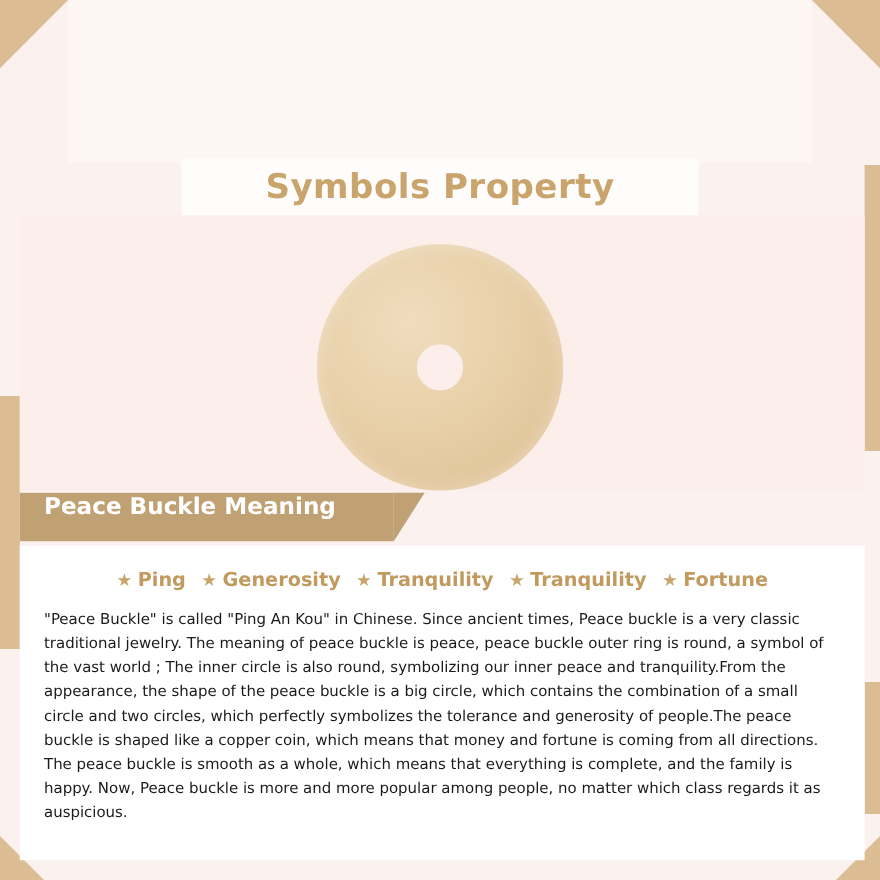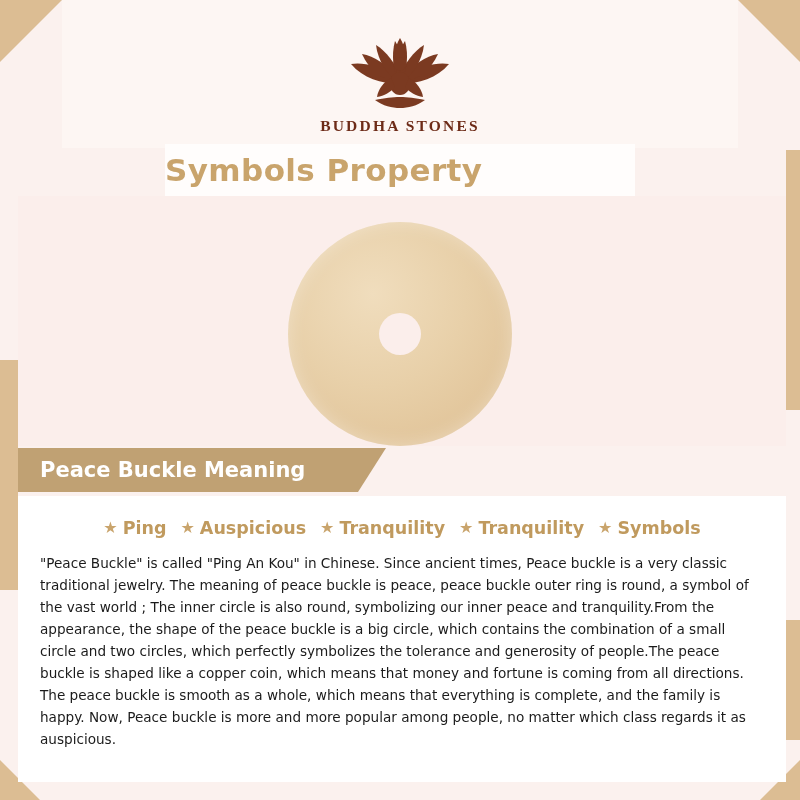"BUDDHA STONES" div.logo-wrap { html: <div> <svg> <g> <path></path> <path></path> <path></path> <path></path> <path></path> <path></path> <path></path> <path></path> <path></path> <circle></circle> <path></path> <path></path> <path></path> <path></path> </g> </svg> <div>BUDDHA STONES</div> </div> -> none }
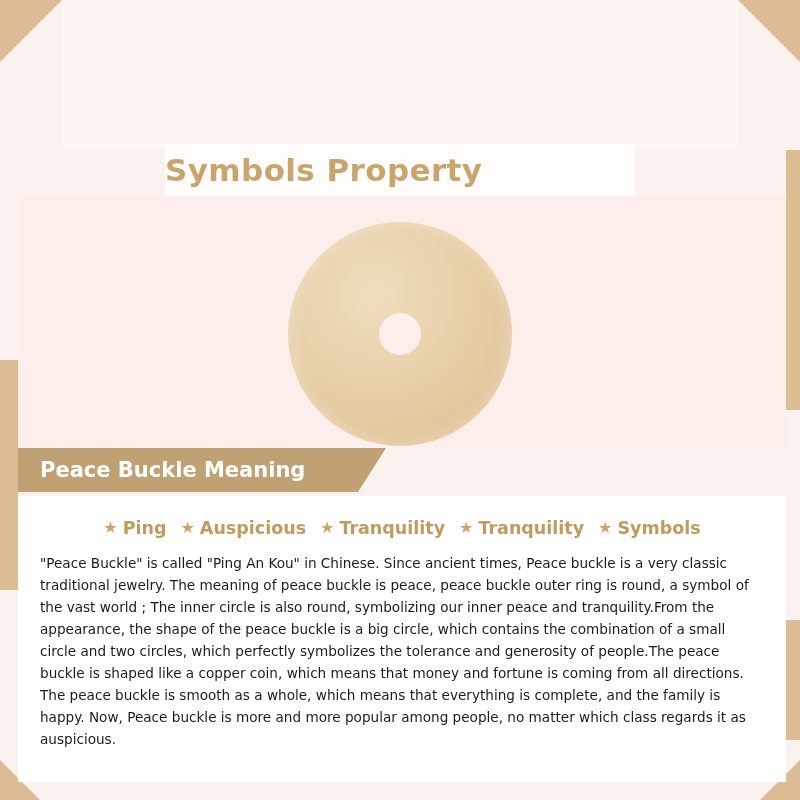"Symbols Property" .title-bar { justify-content: flex-start -> center }
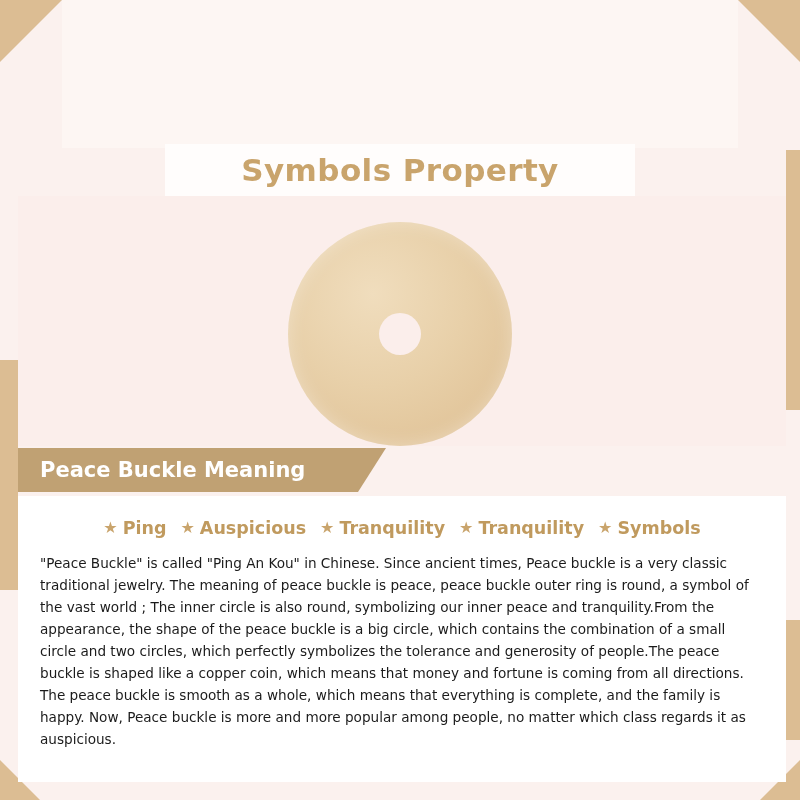"Peace Buckle Meaning" .ribbon { align-items: center -> flex-start }
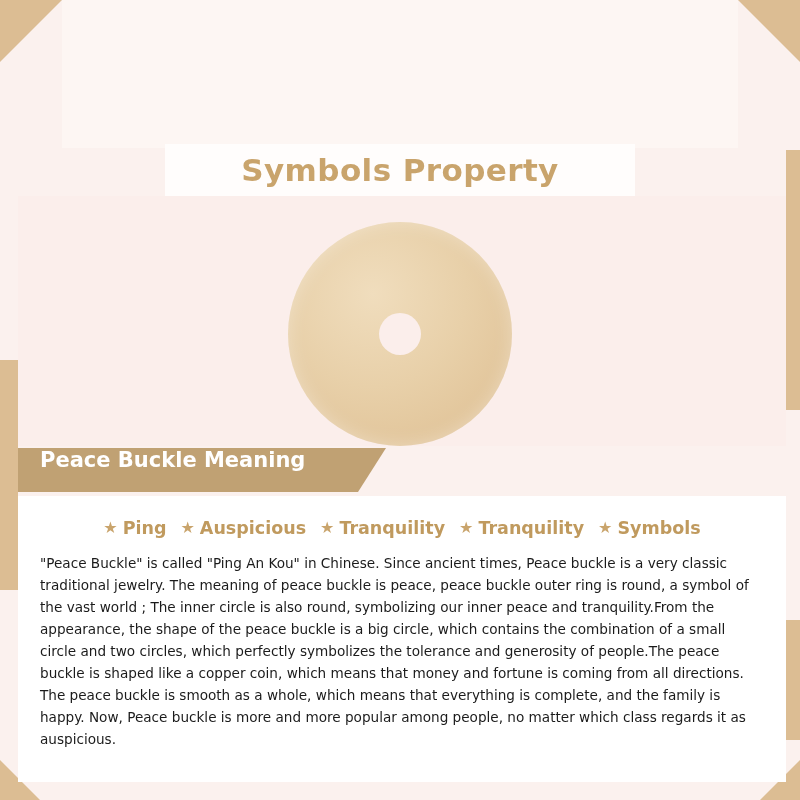"Auspicious" span { text: Auspicious -> Generosity }
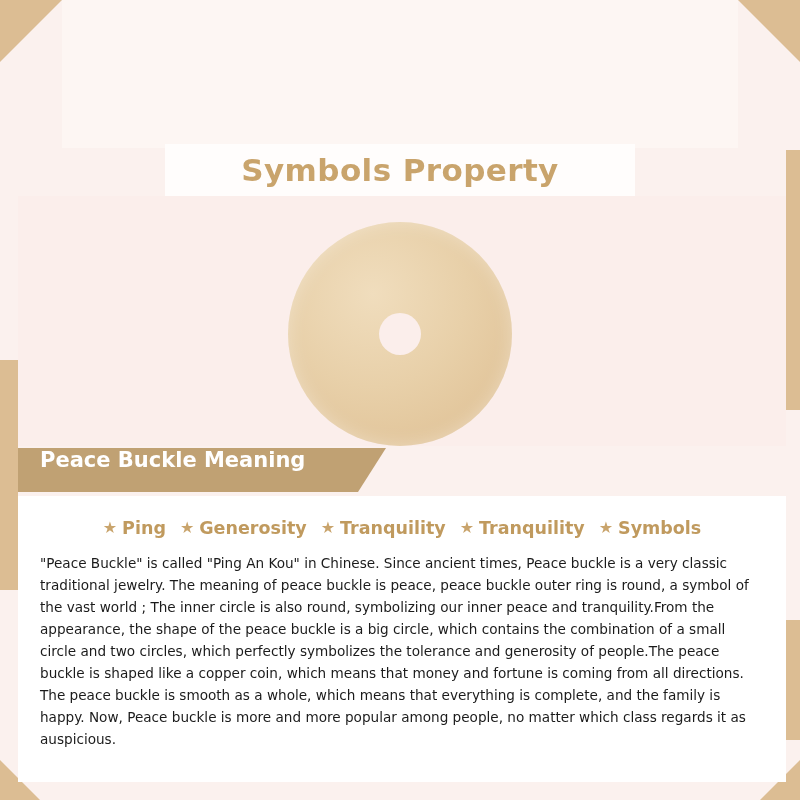"Symbols" span { text: Symbols -> Fortune }
